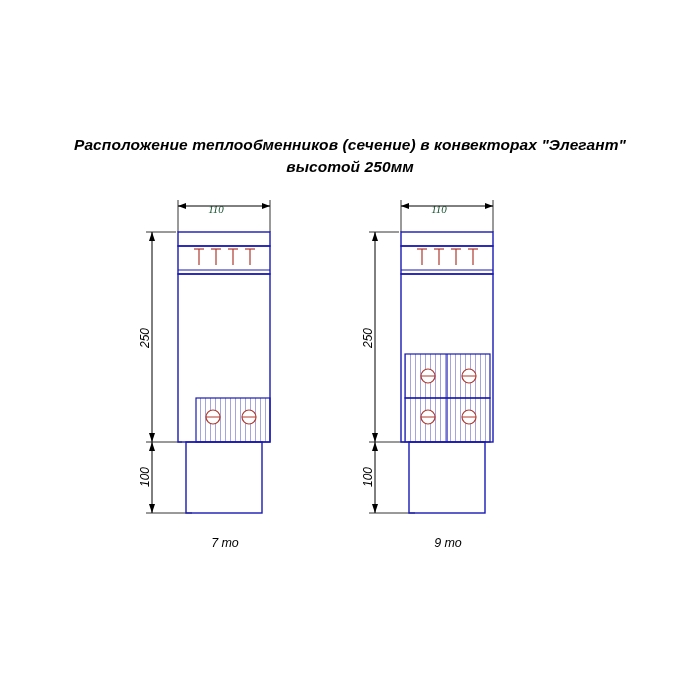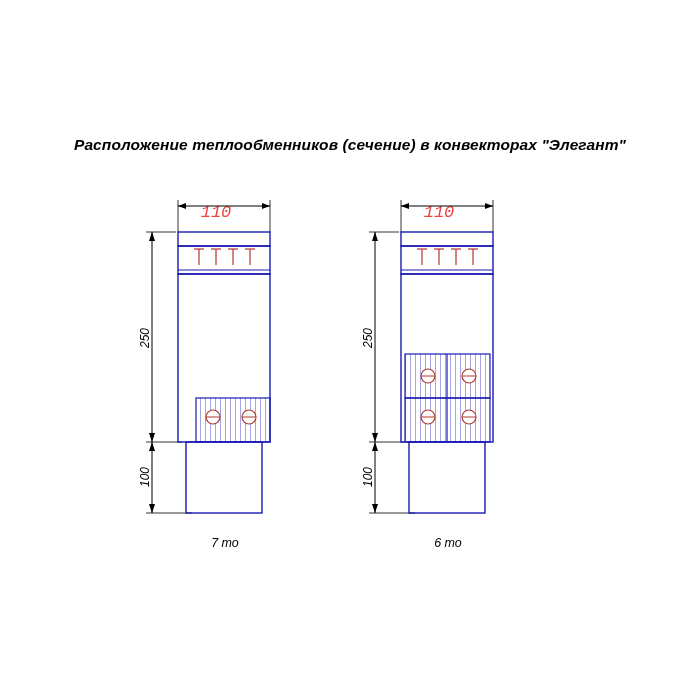"высотой 250мм" span.l2 { html: none -> <span>высотой 250мм</span> }
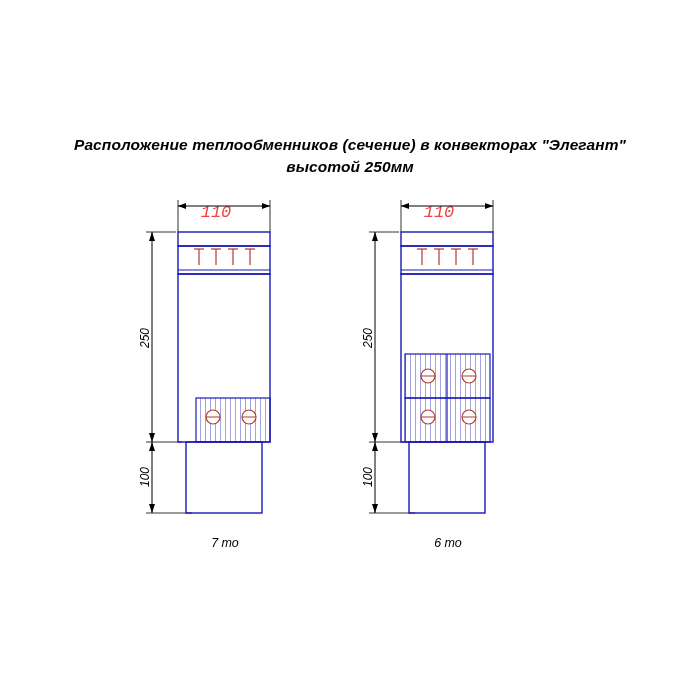"110" .dim-h { color: #ef4444 -> #14532d; font-family: Liberation Mono, monospace -> Liberation Serif, serif; font-size: 17px -> 11px }
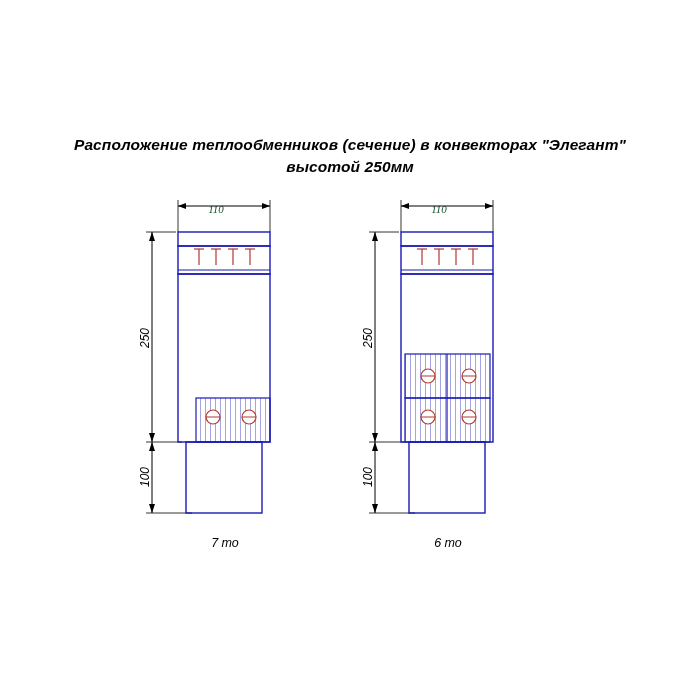"6 то" div.caption { text: 6 -> 9 }
